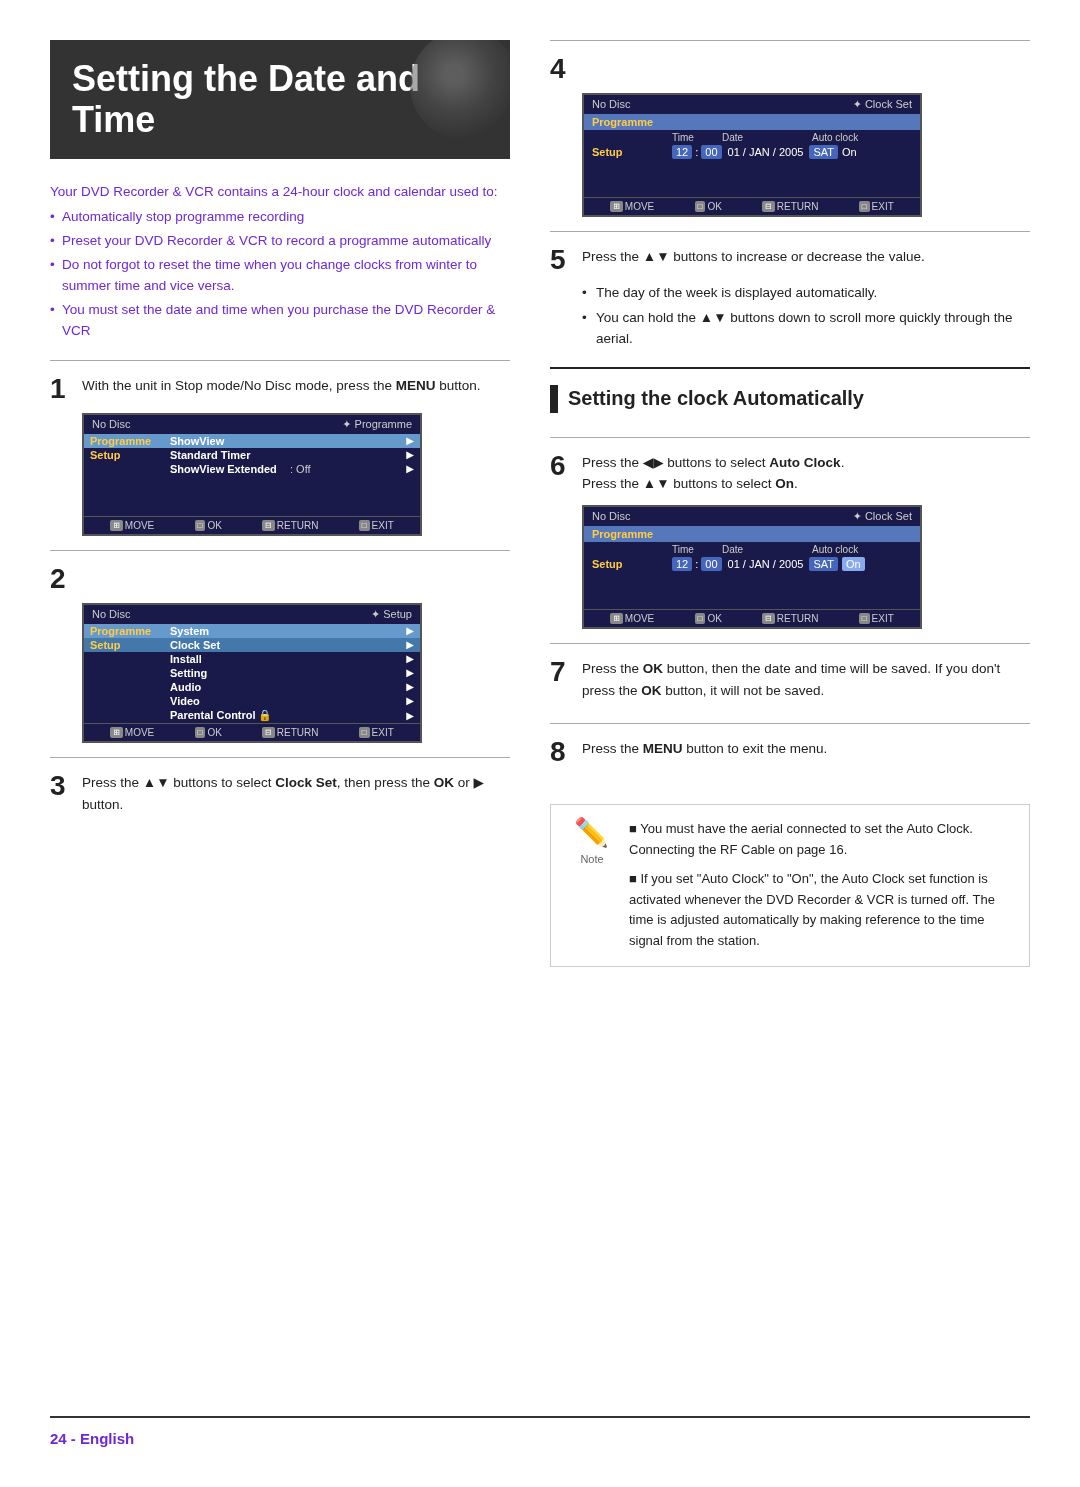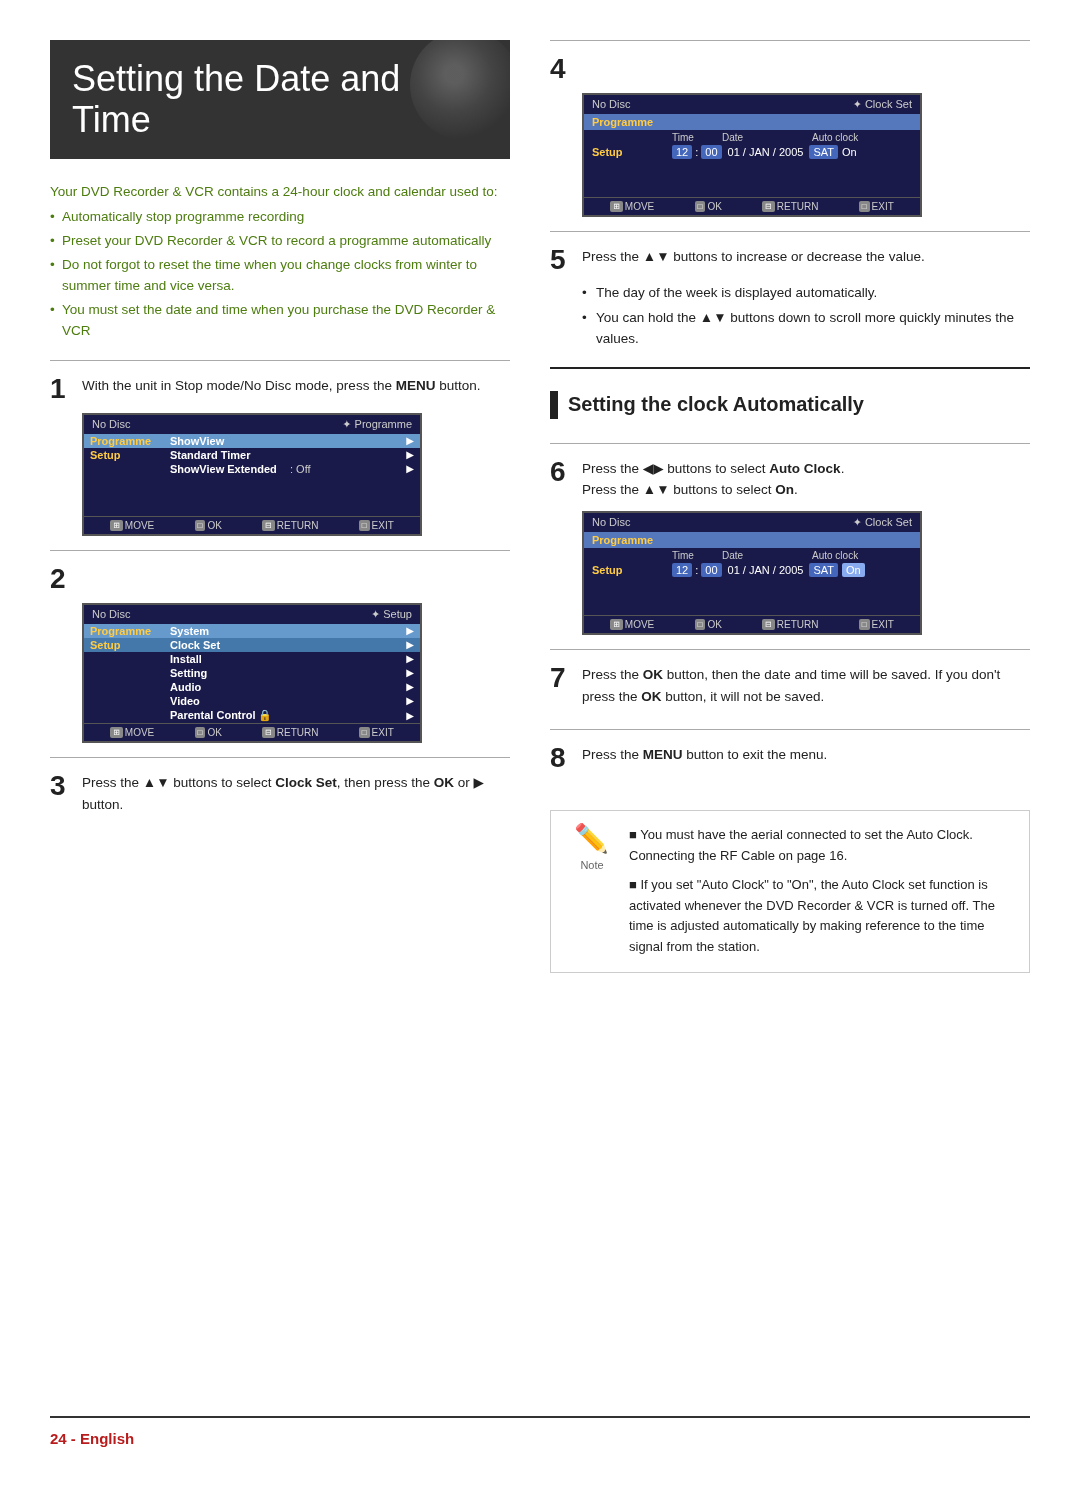"Setting the Date and Time" .title-box h1 { font-weight: 400 -> 700 }
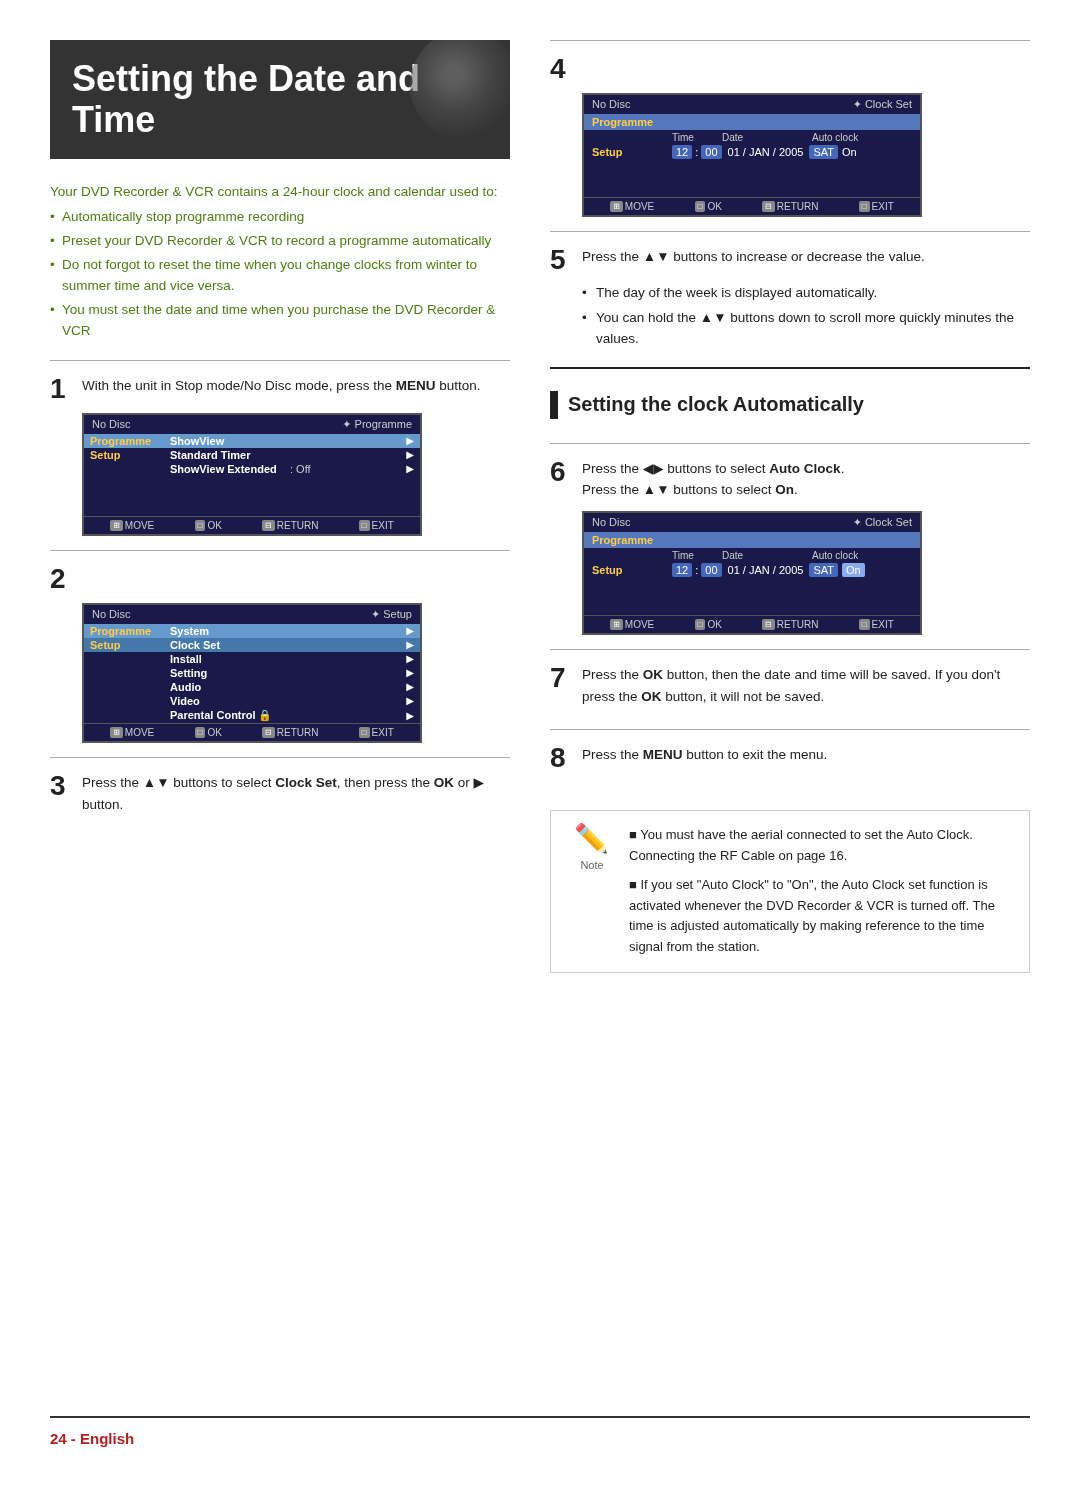"Your DVD Recorder & VCR" .intro-text { color: #4d7c0f -> #6d28d9 }
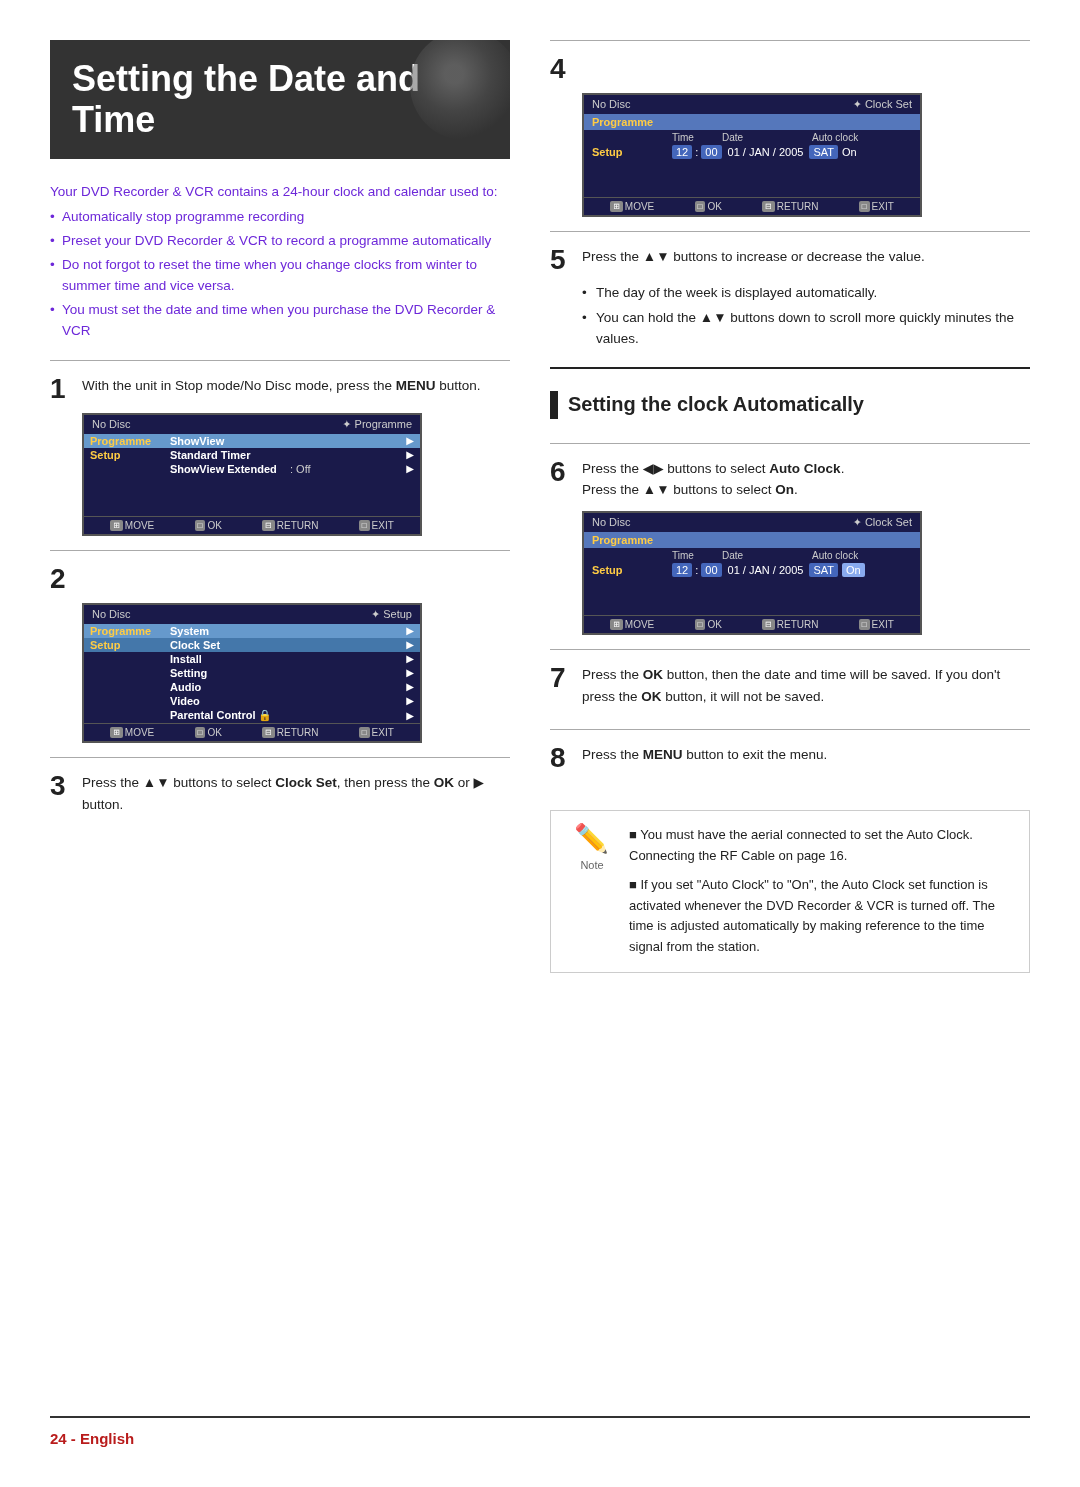"You can hold the ▲▼" li { text: minutes the values -> through the aerial }
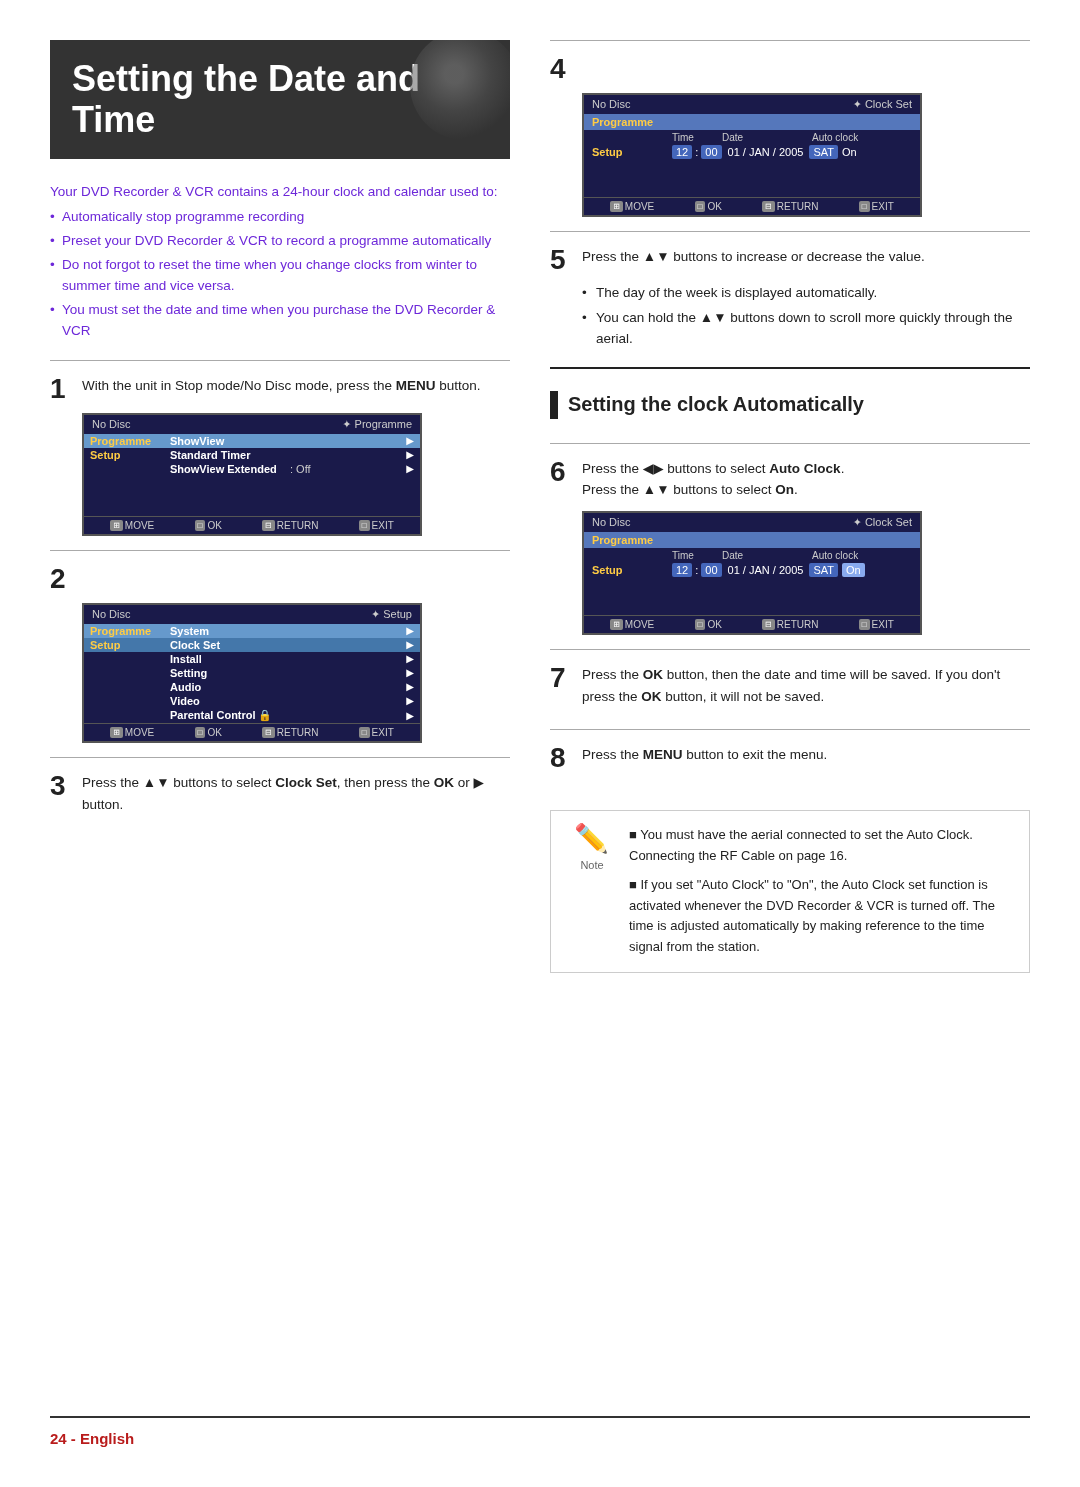"Setting the clock Automatically" .section-heading { margin: 10px 0 10px 0 -> 4px 0 10px 0 }
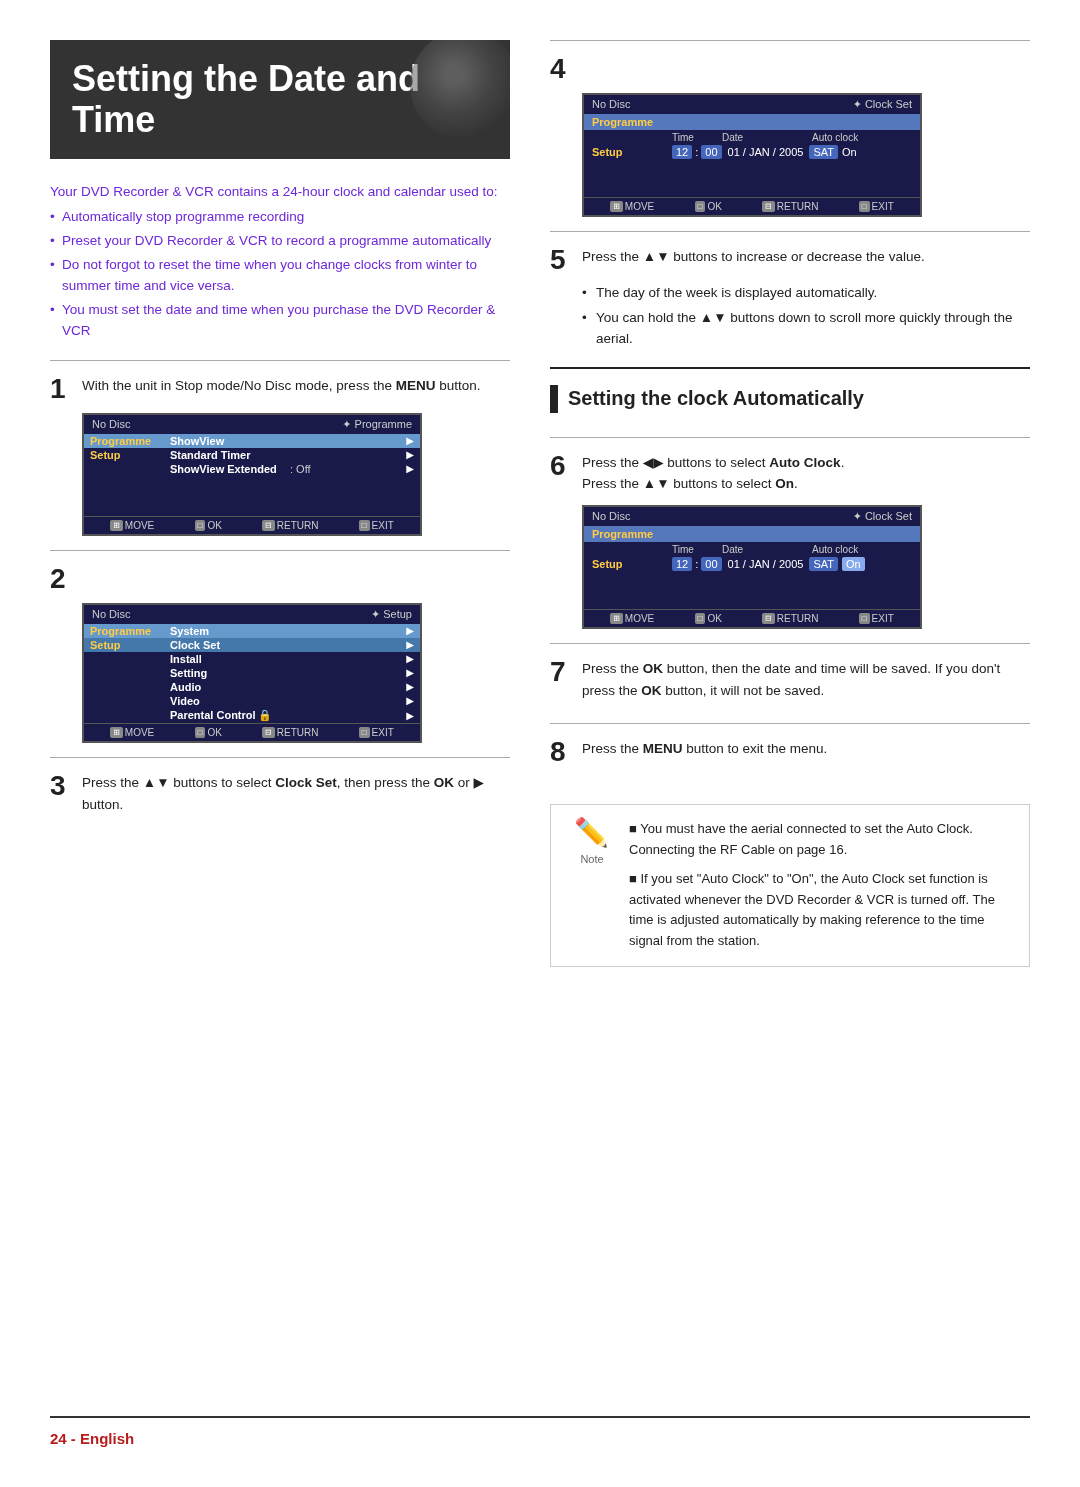"24 - English" .footer { color: #b91c1c -> #6d28d9 }
